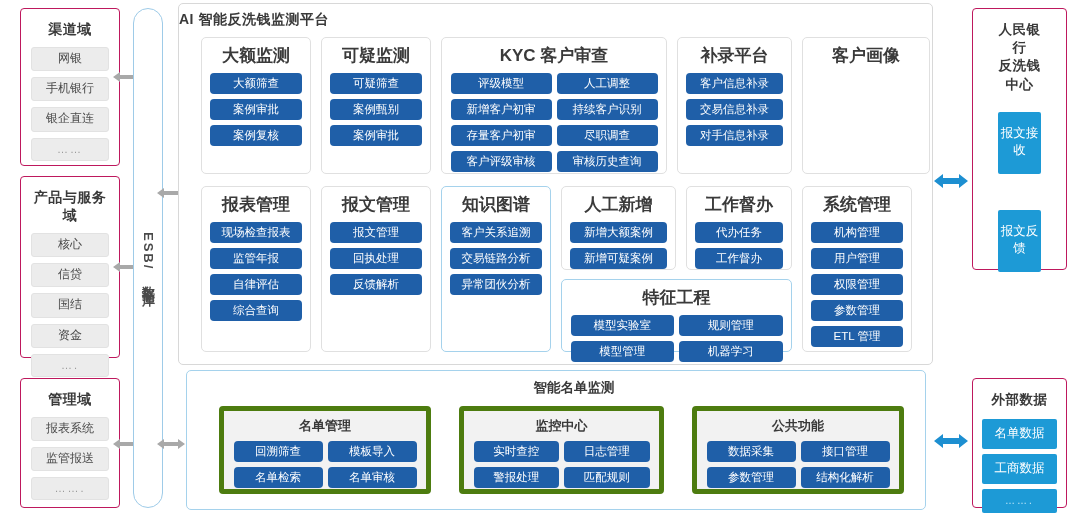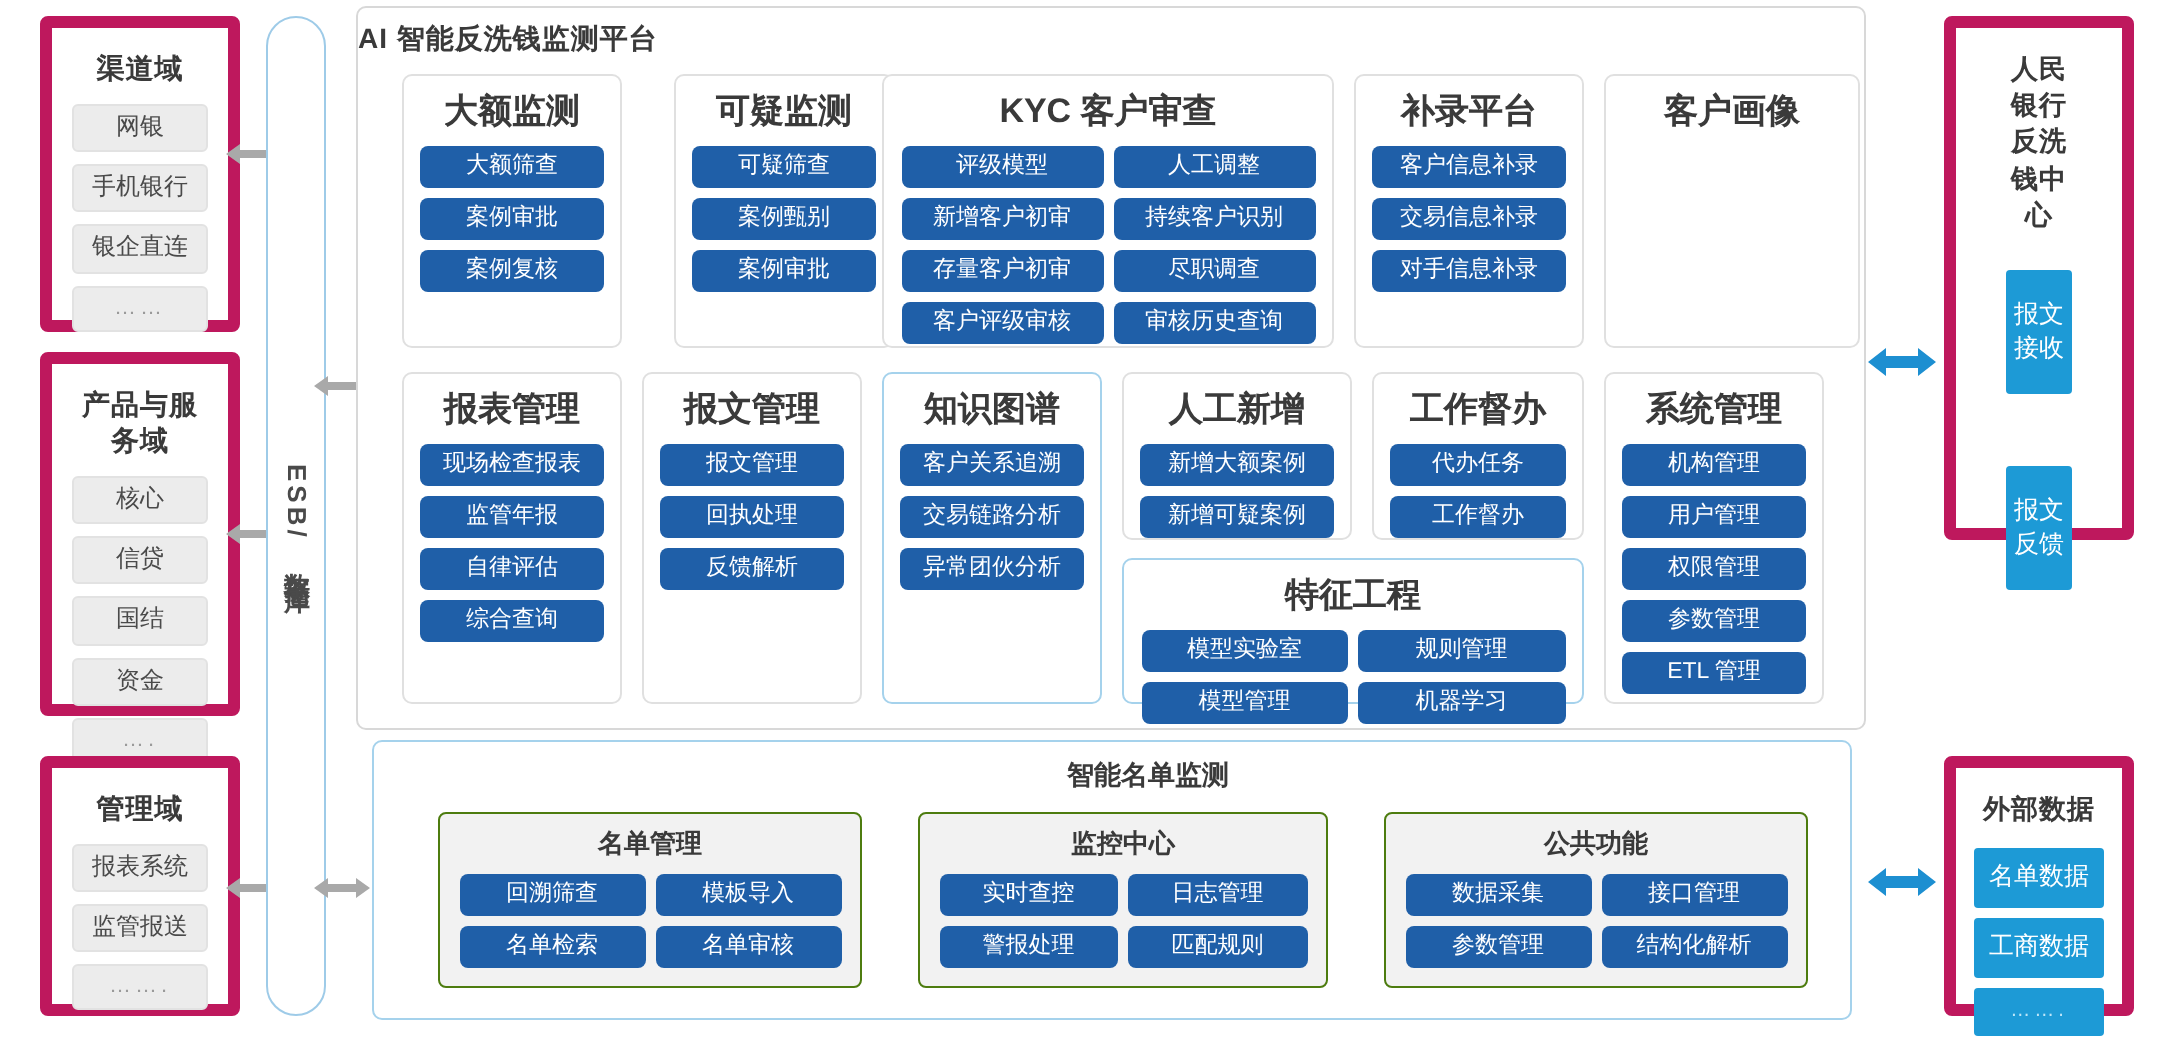"渠道域" .panel { border: 6px solid #be185d -> 1px solid #be185d }
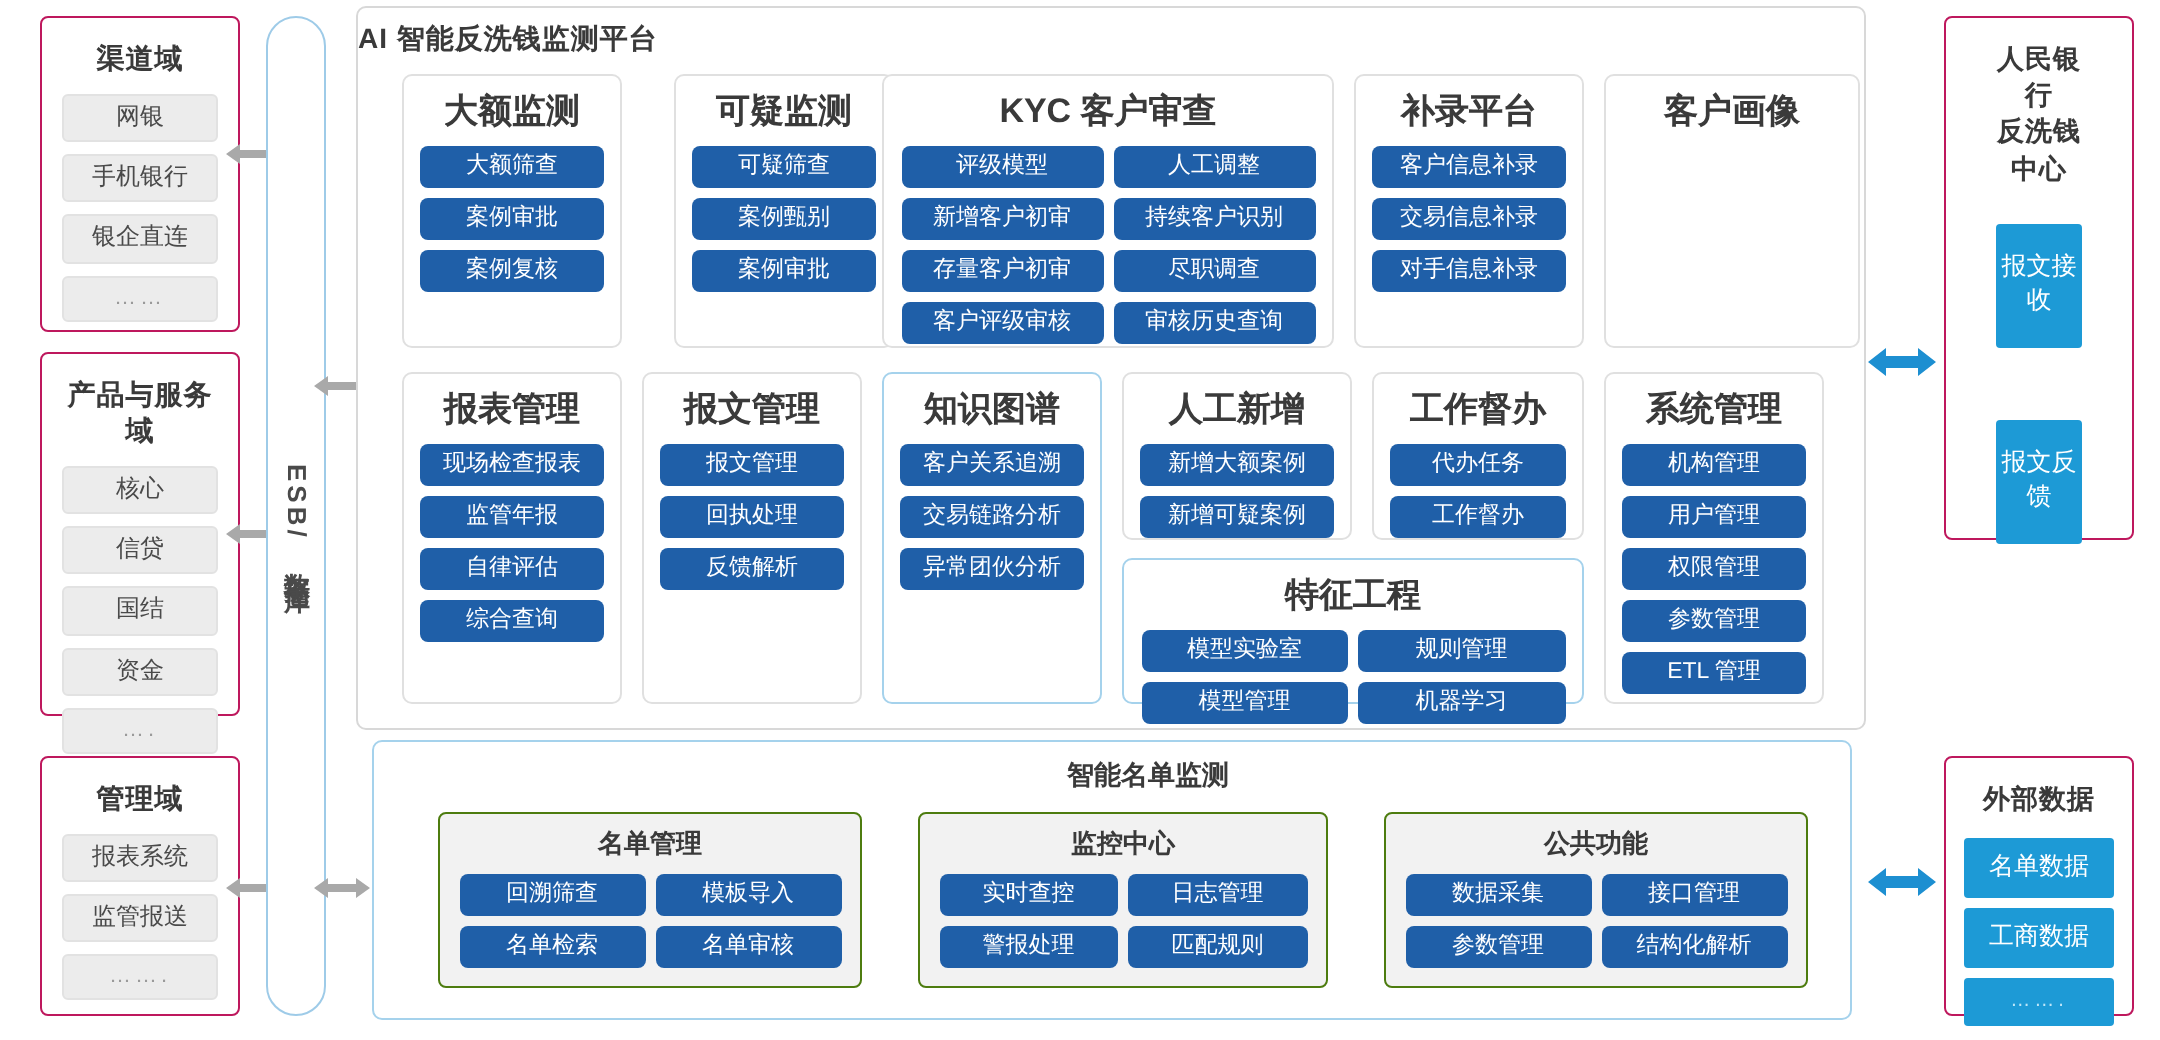"可疑监测" div.module { left: 158px -> 142px }
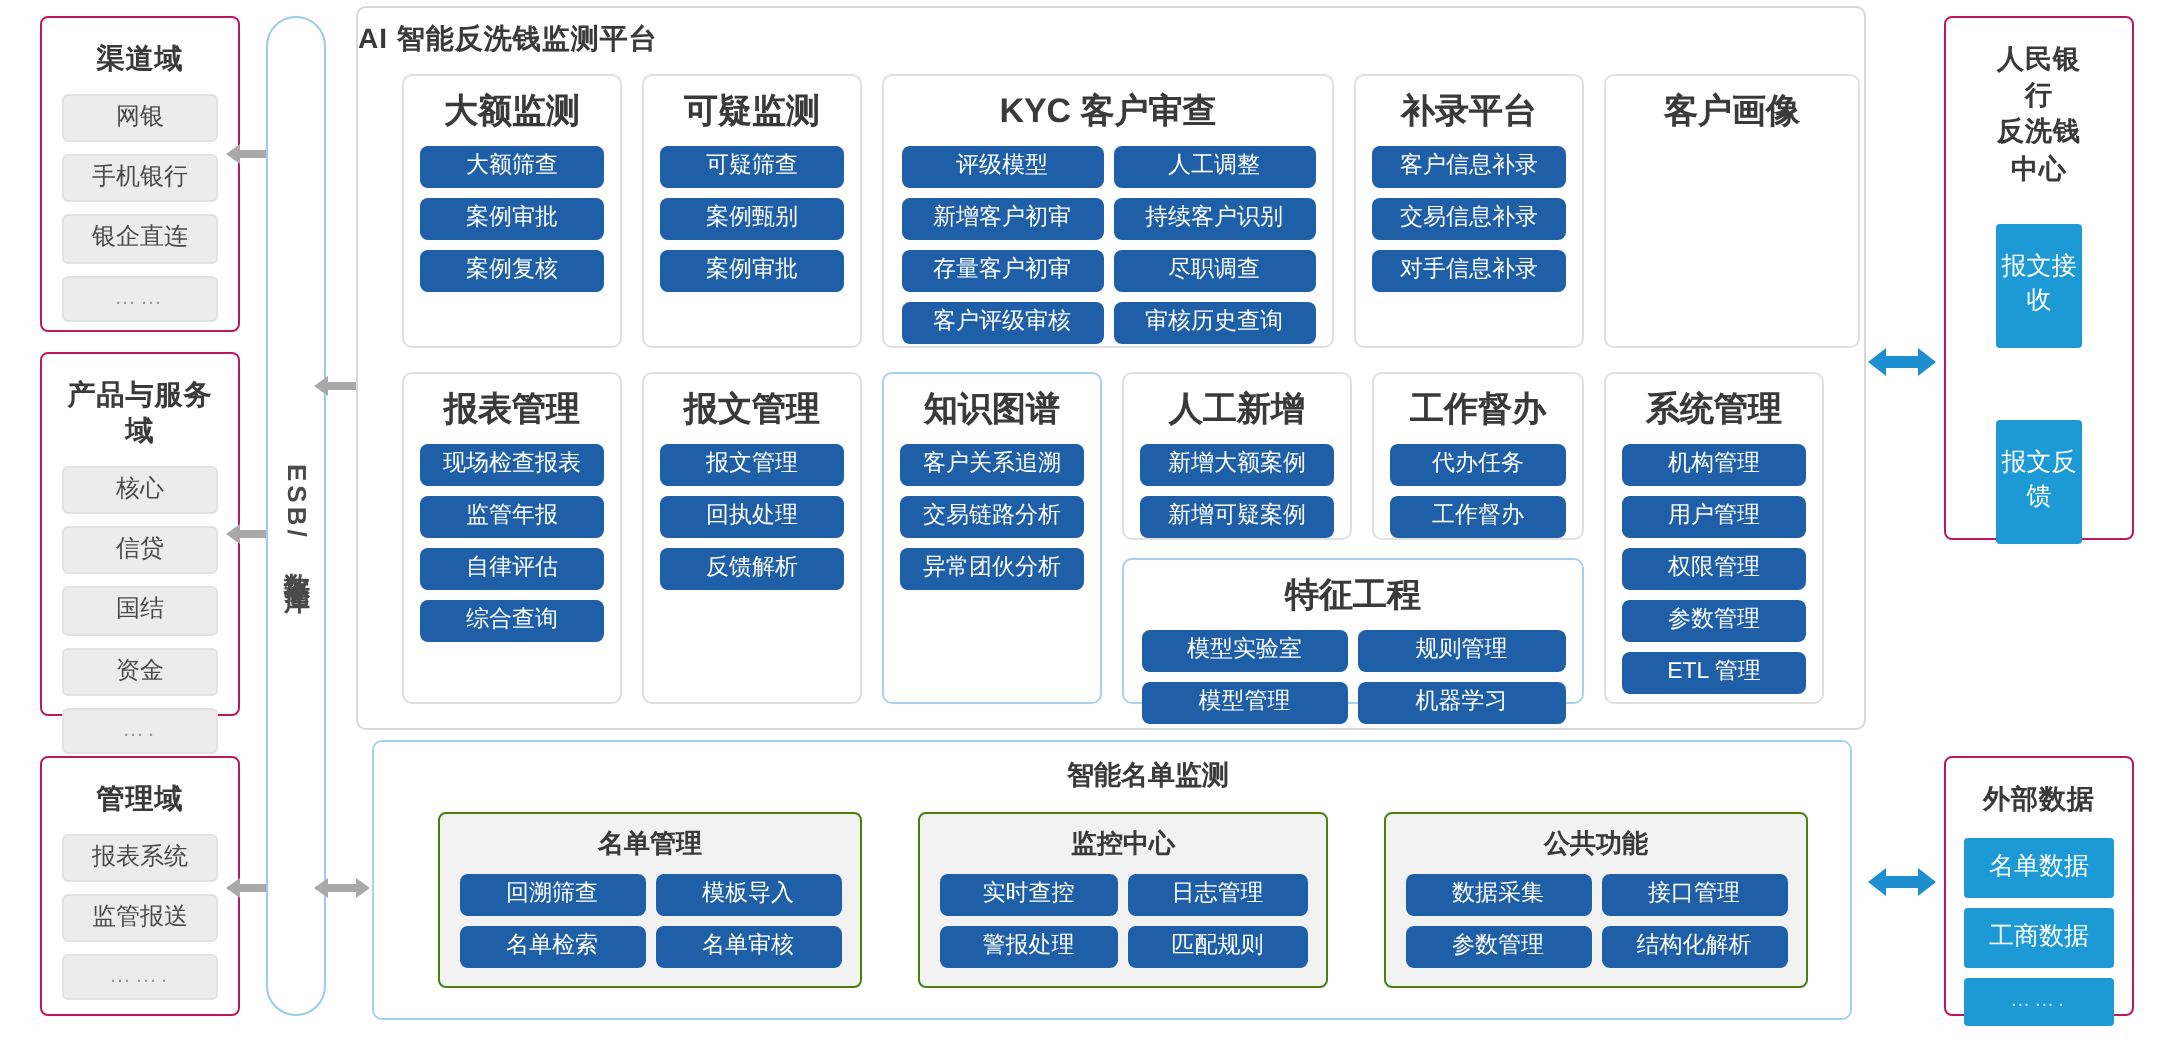"名单管理" .subgroup { border: 1px solid #4d7c0f -> 5px solid #4d7c0f }
